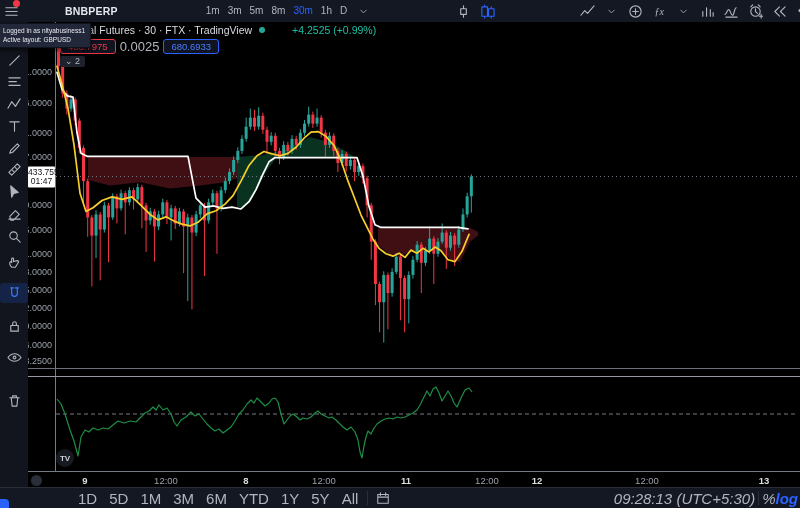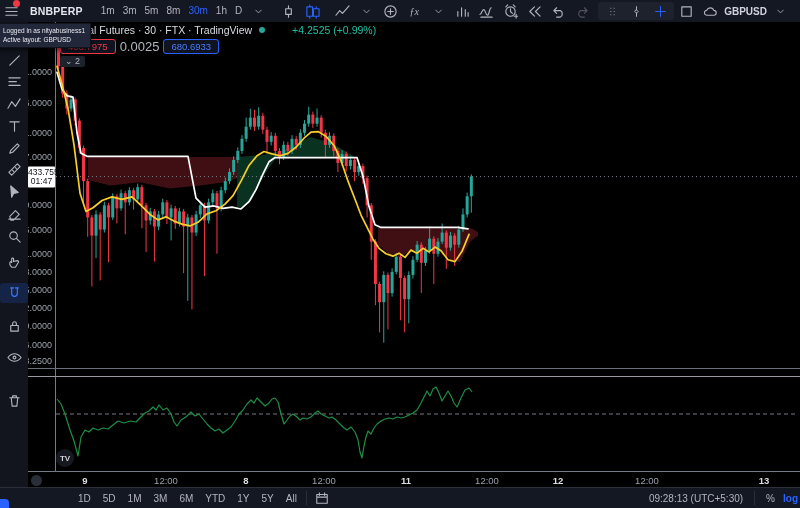"BNBPERP" .topbar { gap: none -> 35px }
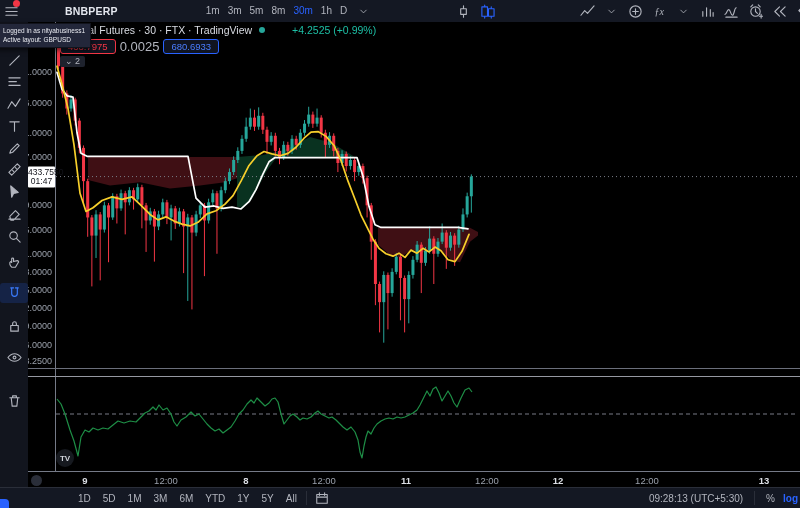"12" div.ttick { left: 530px -> 509px }
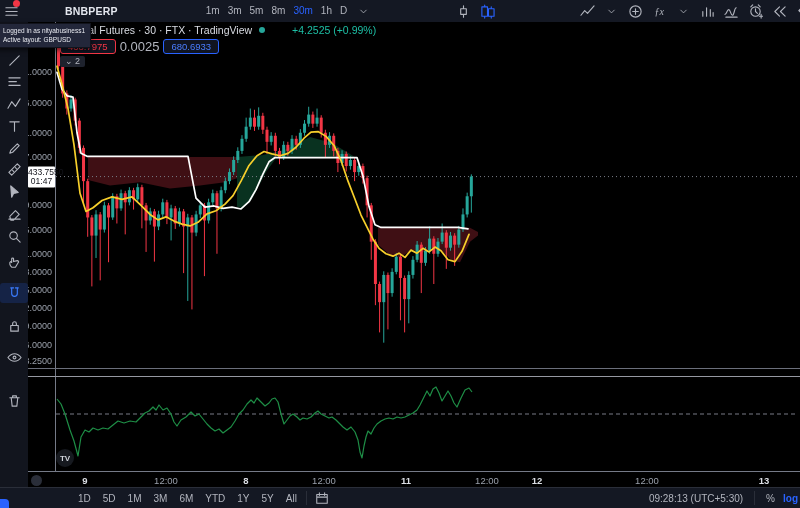"1D" .botbar { font-size: 10px -> 15px }
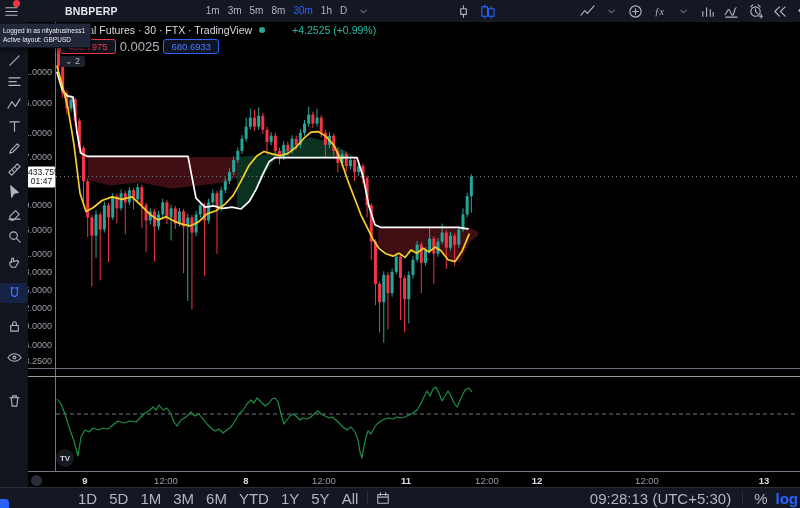"09:28:13 (UTC+5:30)" .bot-right { font-style: none -> italic; gap: 8px -> none }
